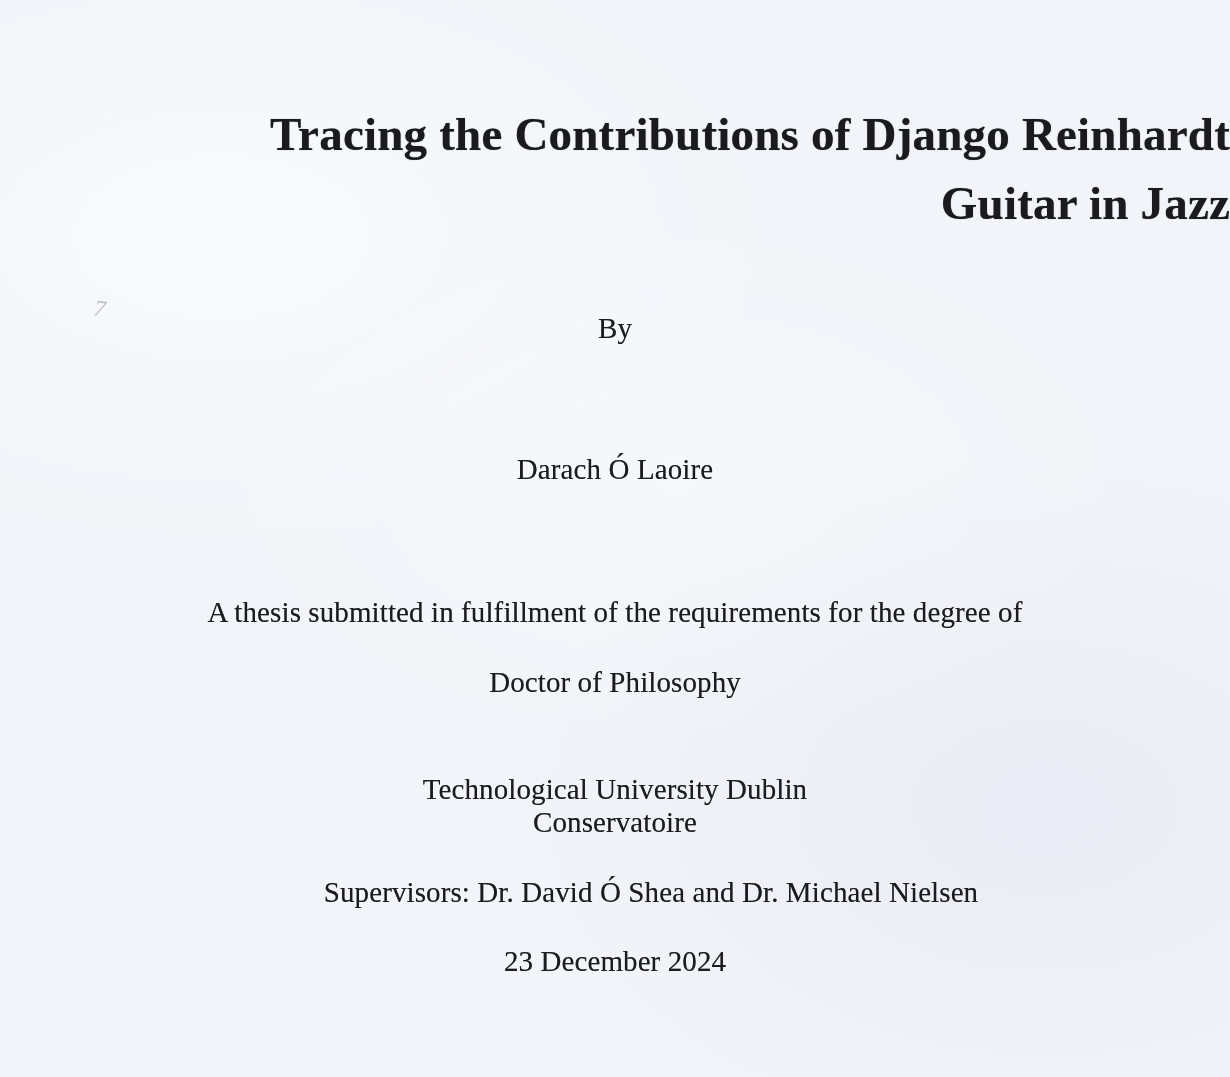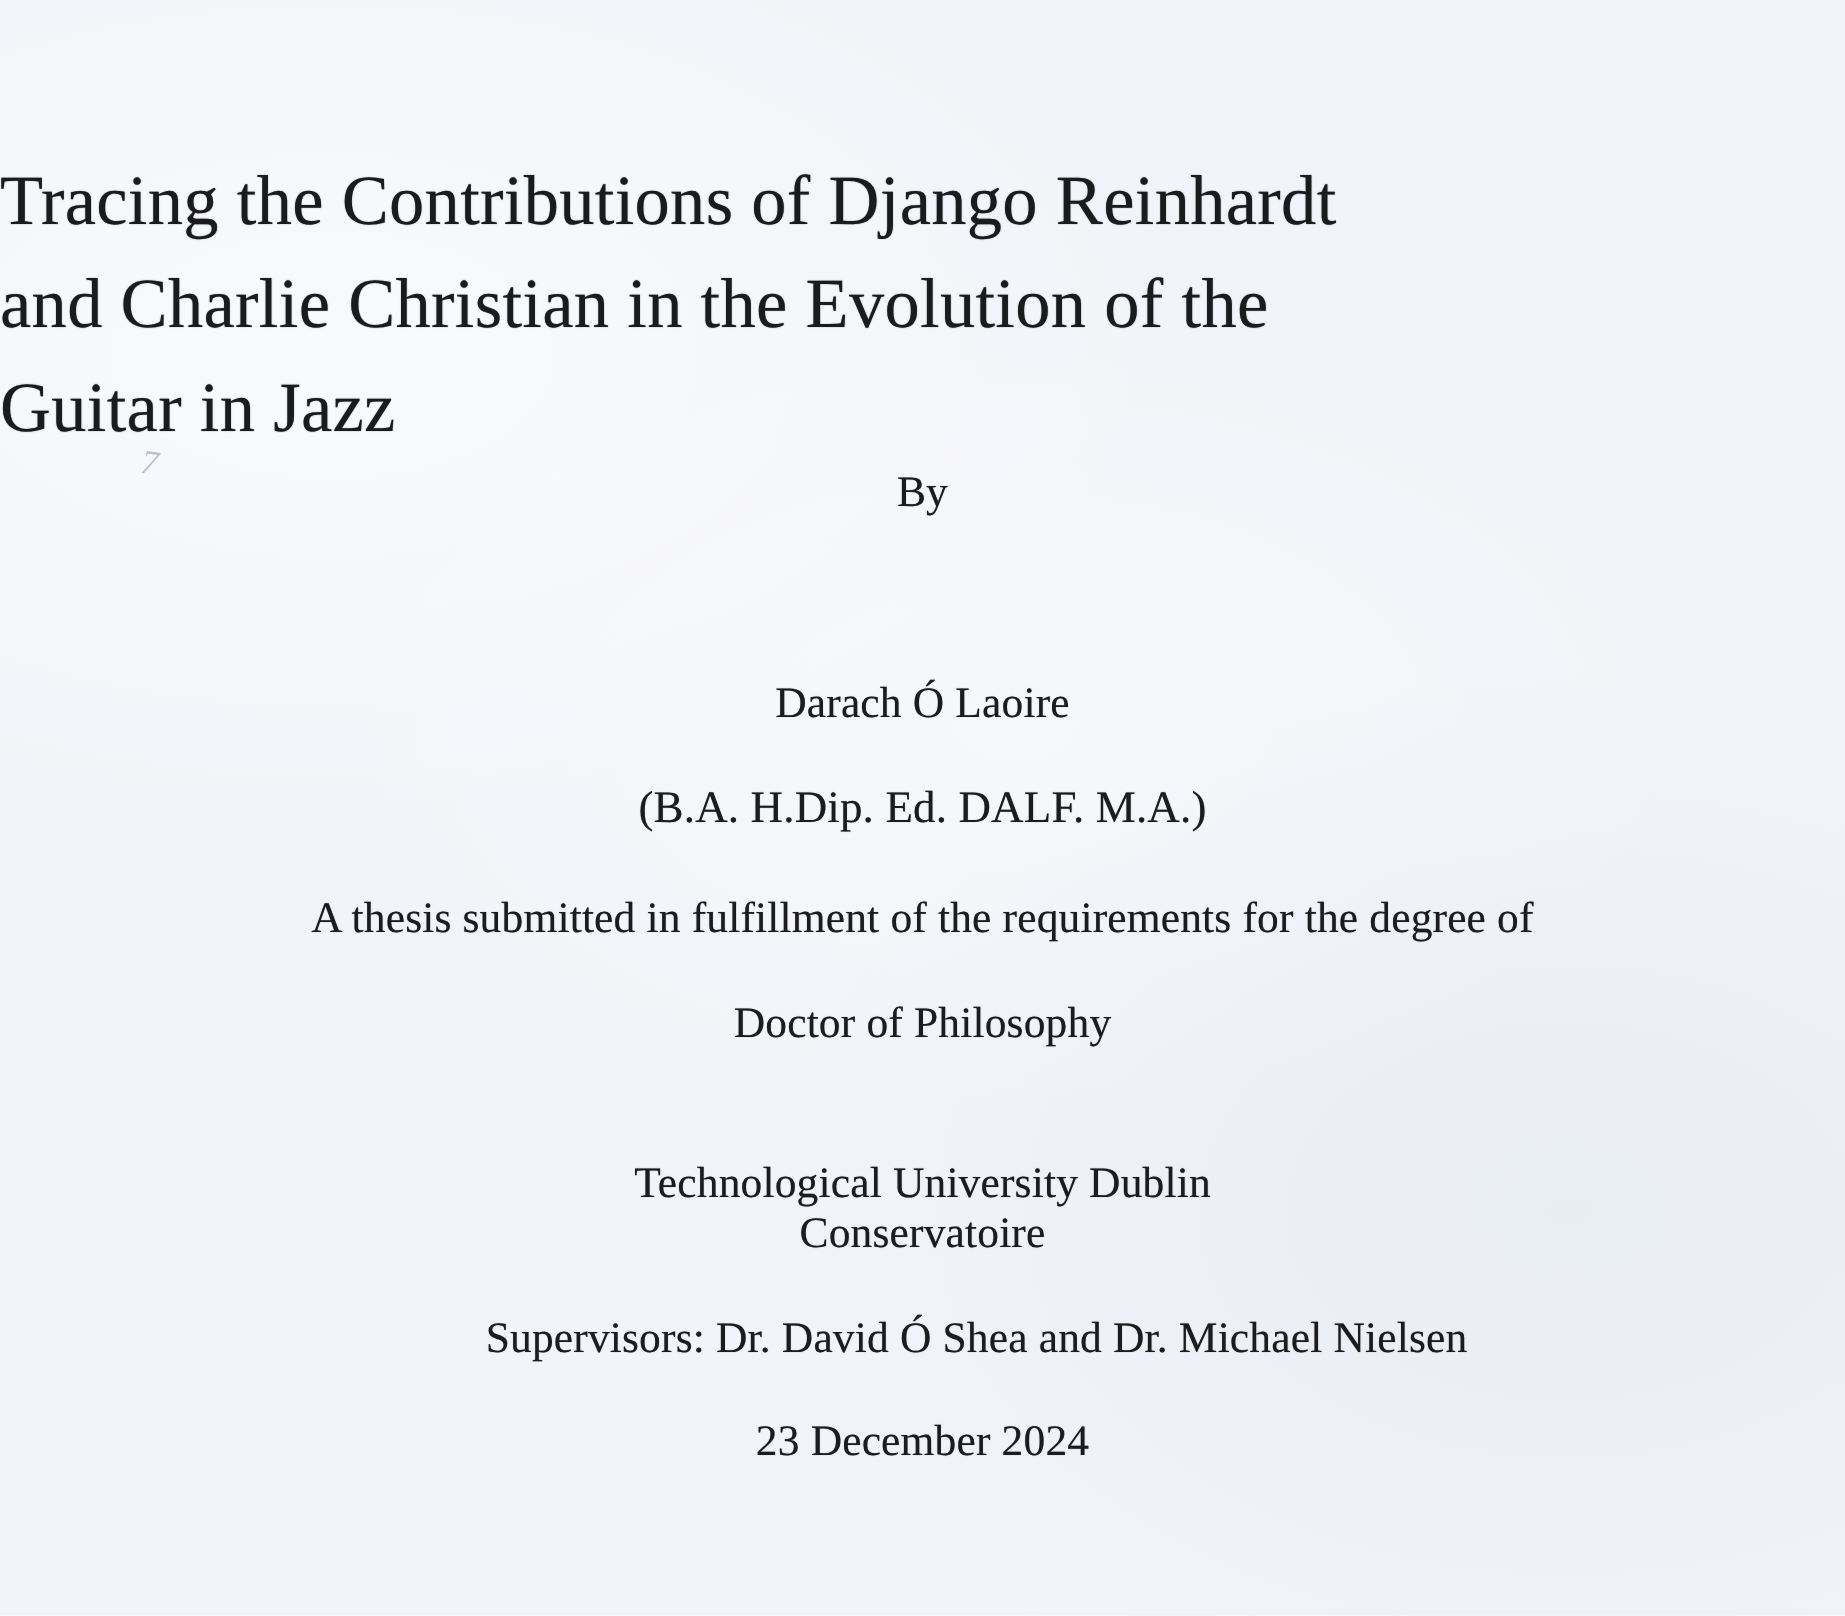"Tracing the Contributions of Django" .title { font-weight: normal -> bold; text-align: left -> right }
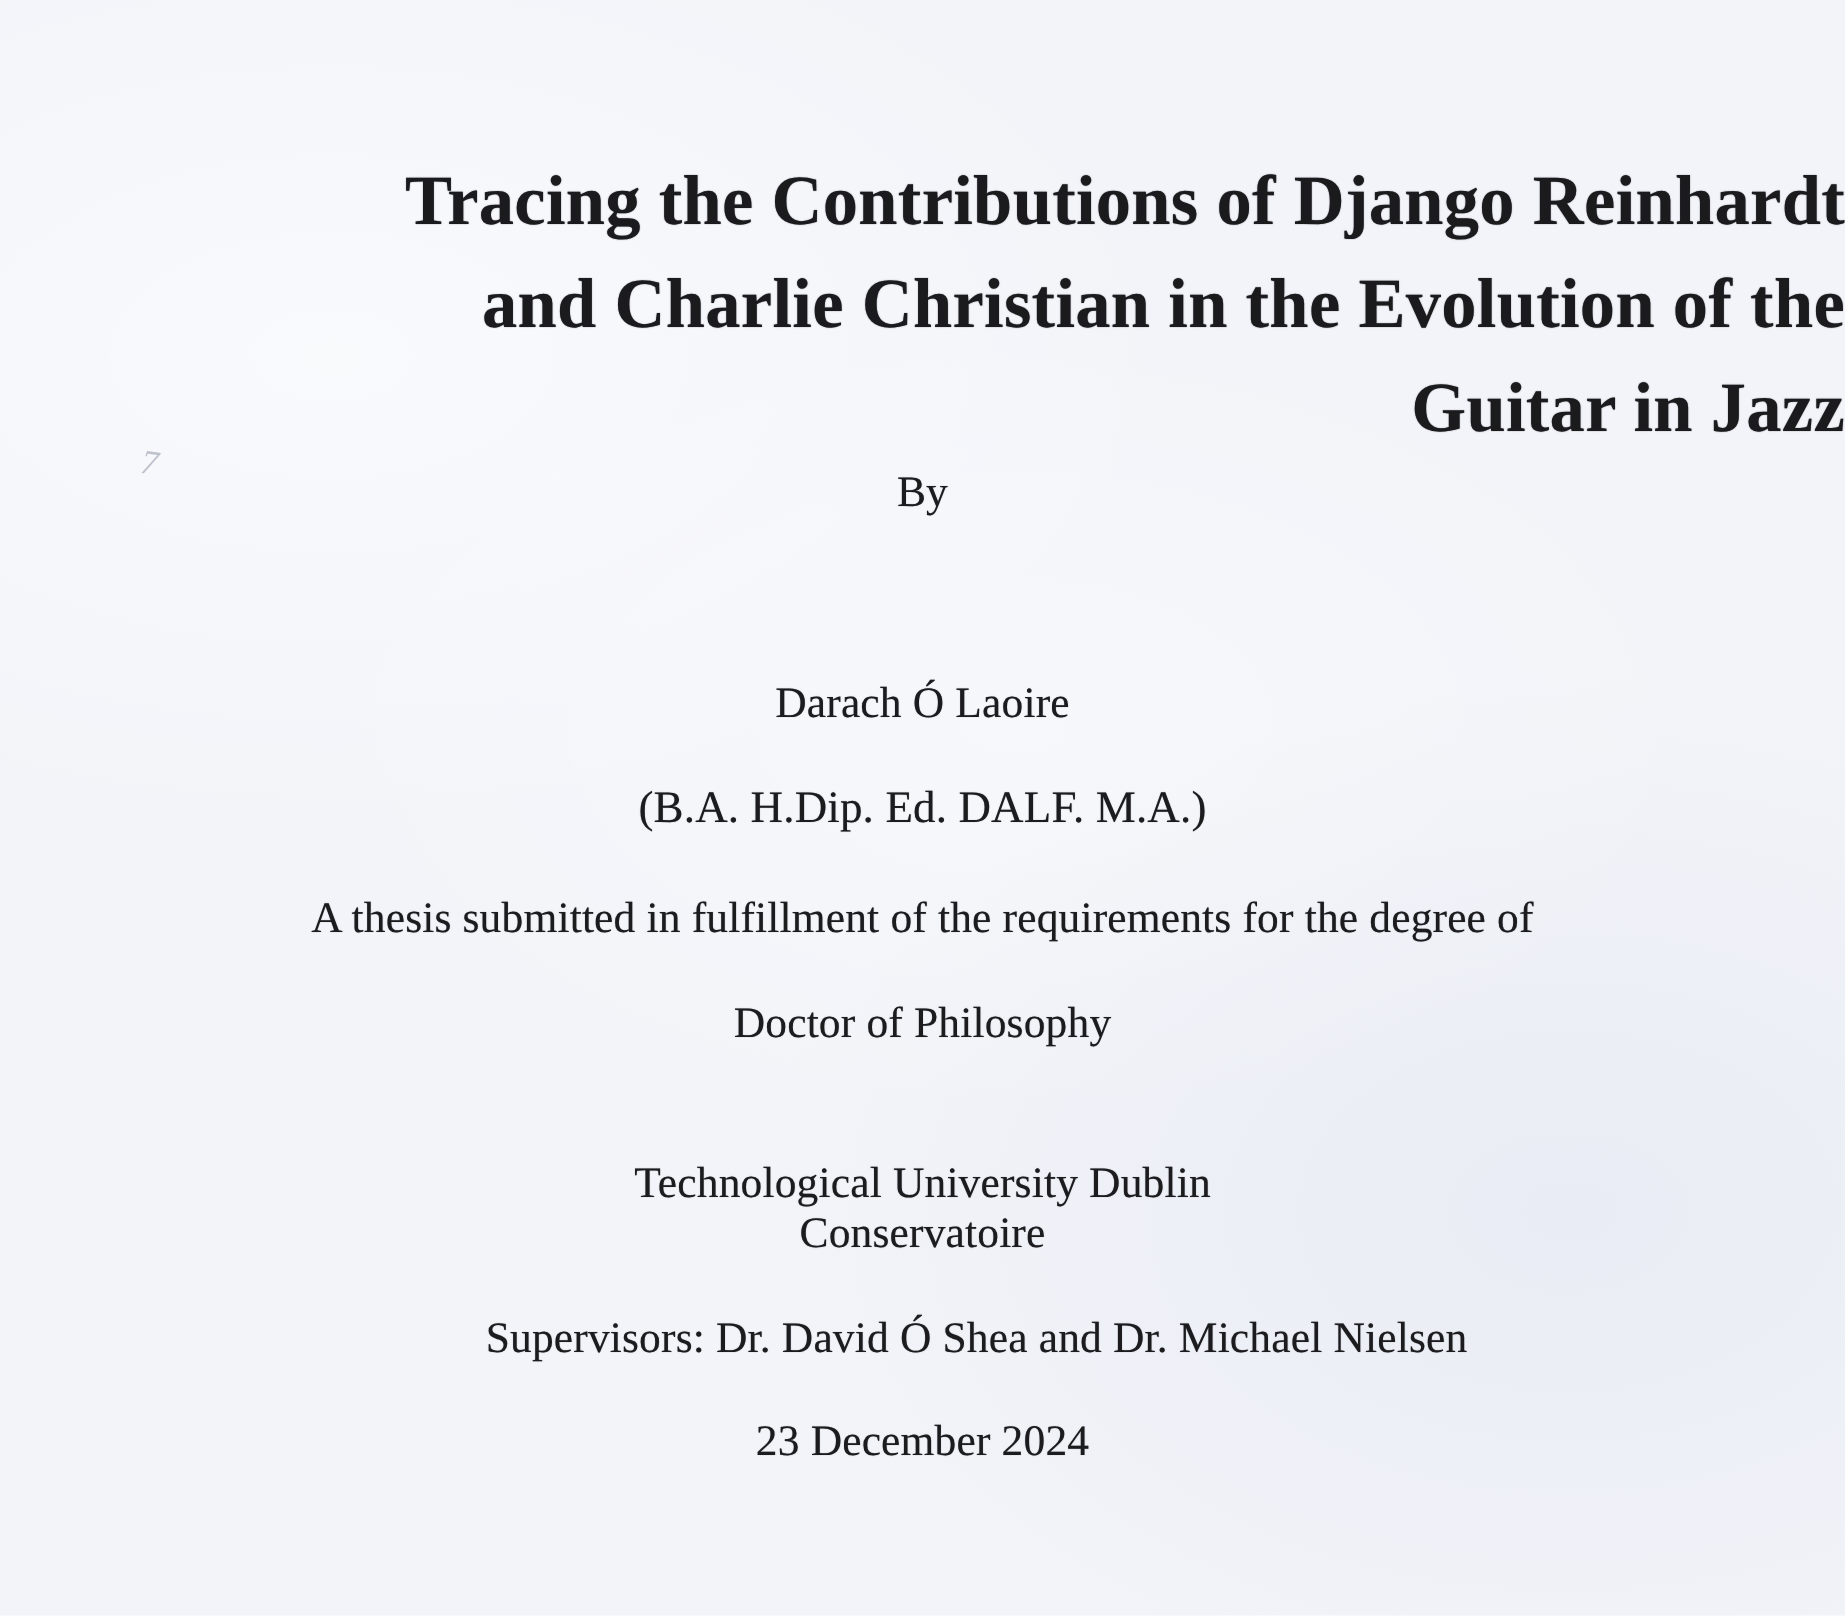"and Charlie Christian in the" span.title-line { html: <span>and Charlie Christian in the Evolution of the</span> -> none }
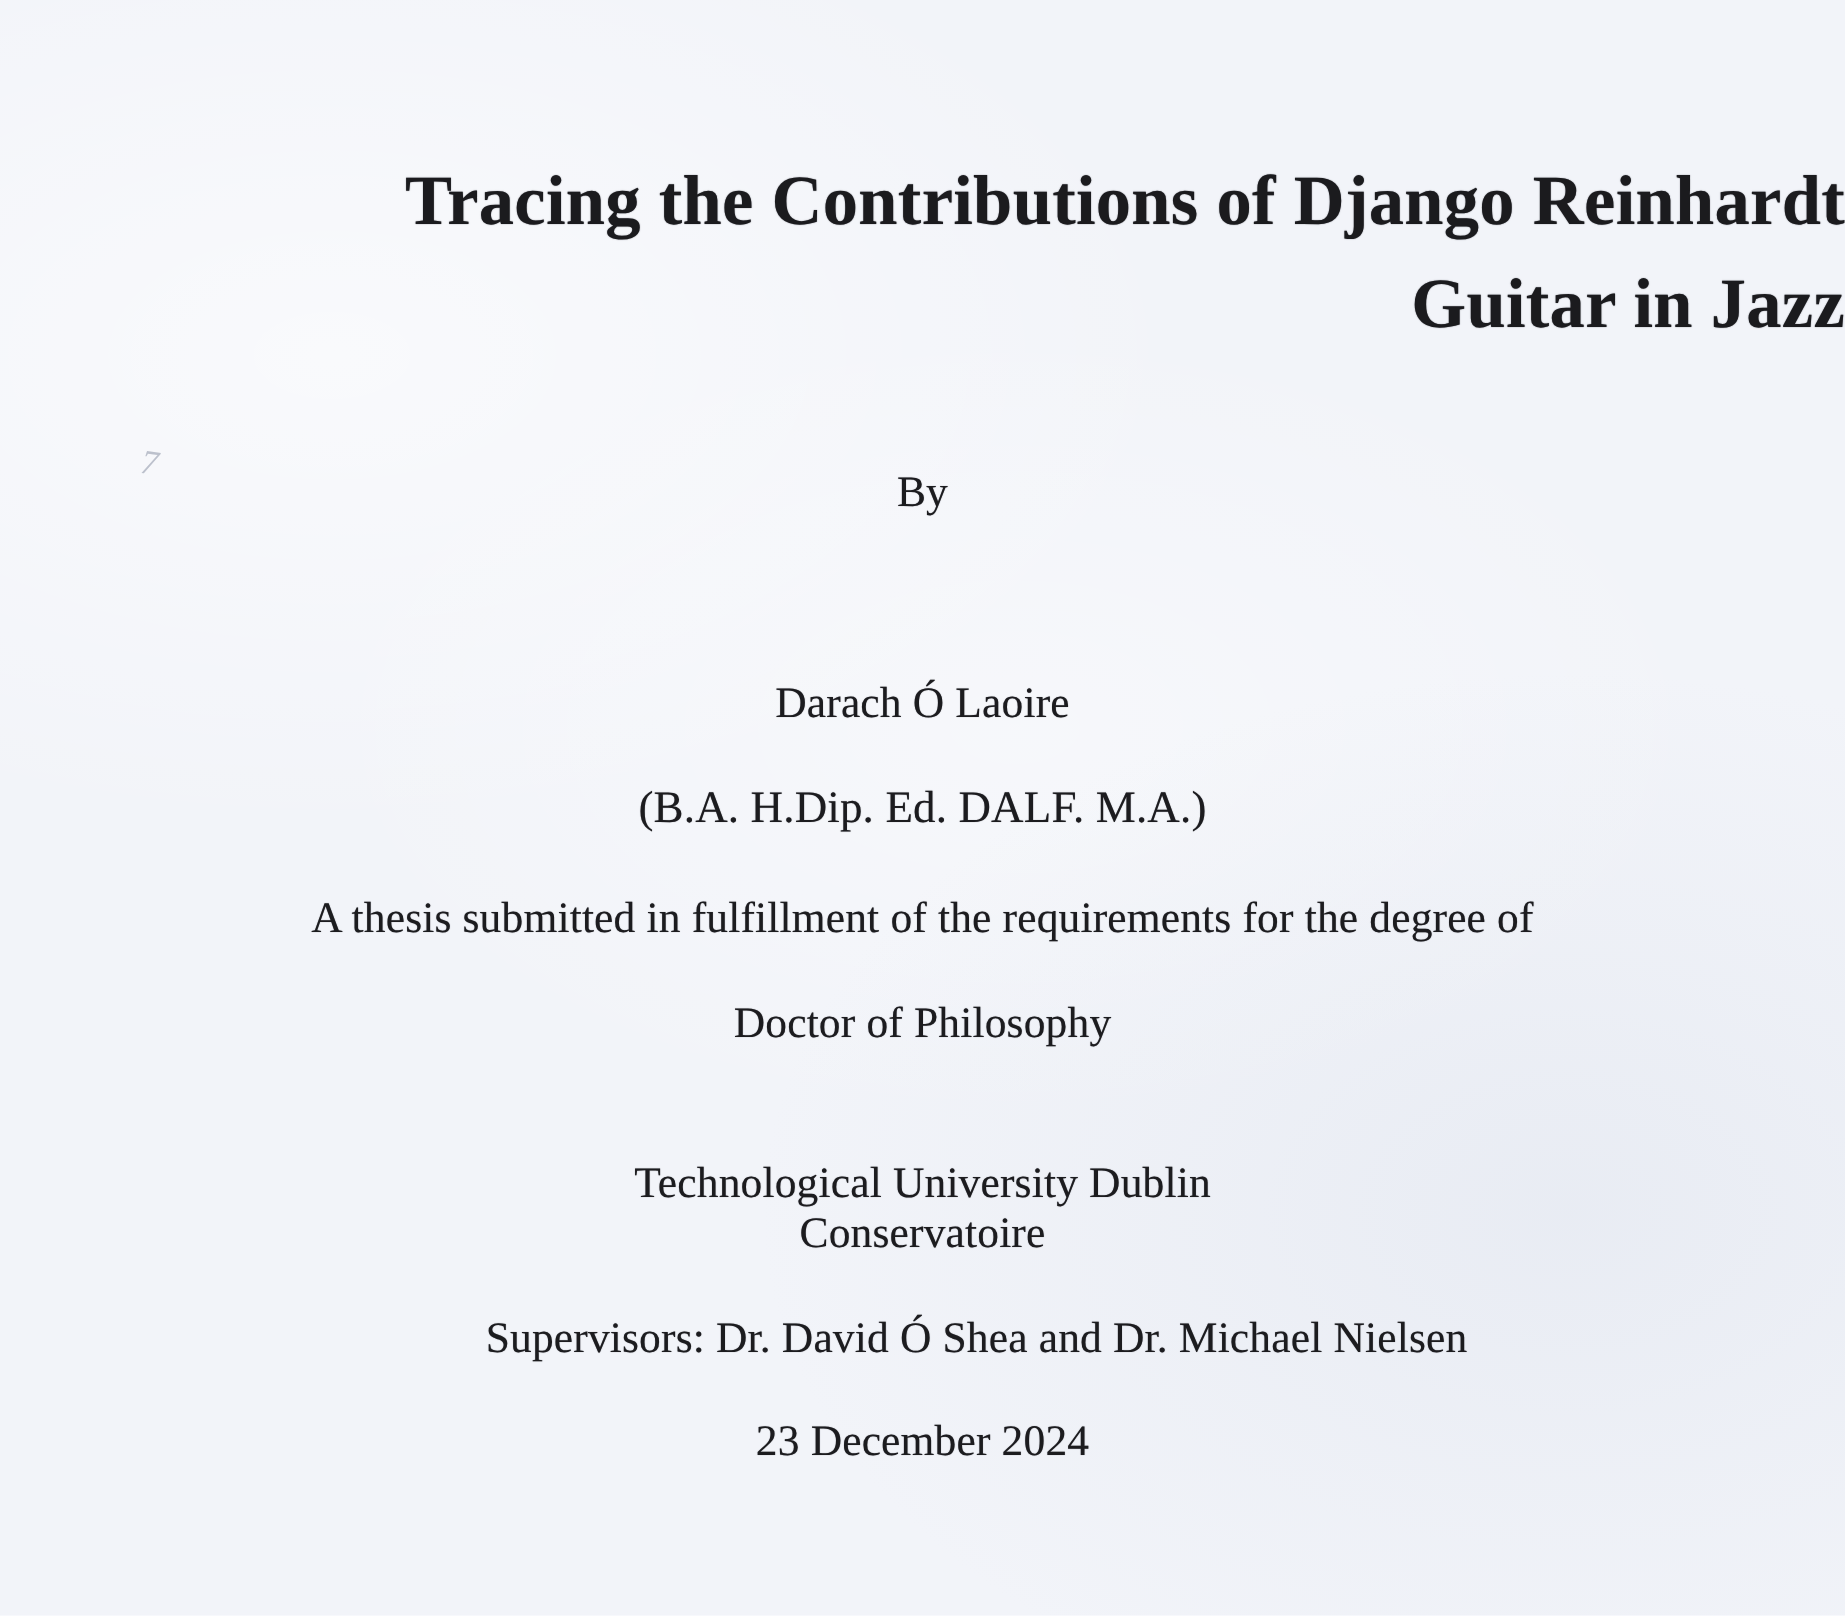"(B.A. H.Dip. Ed. DALF. M.A.)" div.center-line { html: <div>(B.A. H.Dip. Ed. DALF. M.A.)</div> -> none }
